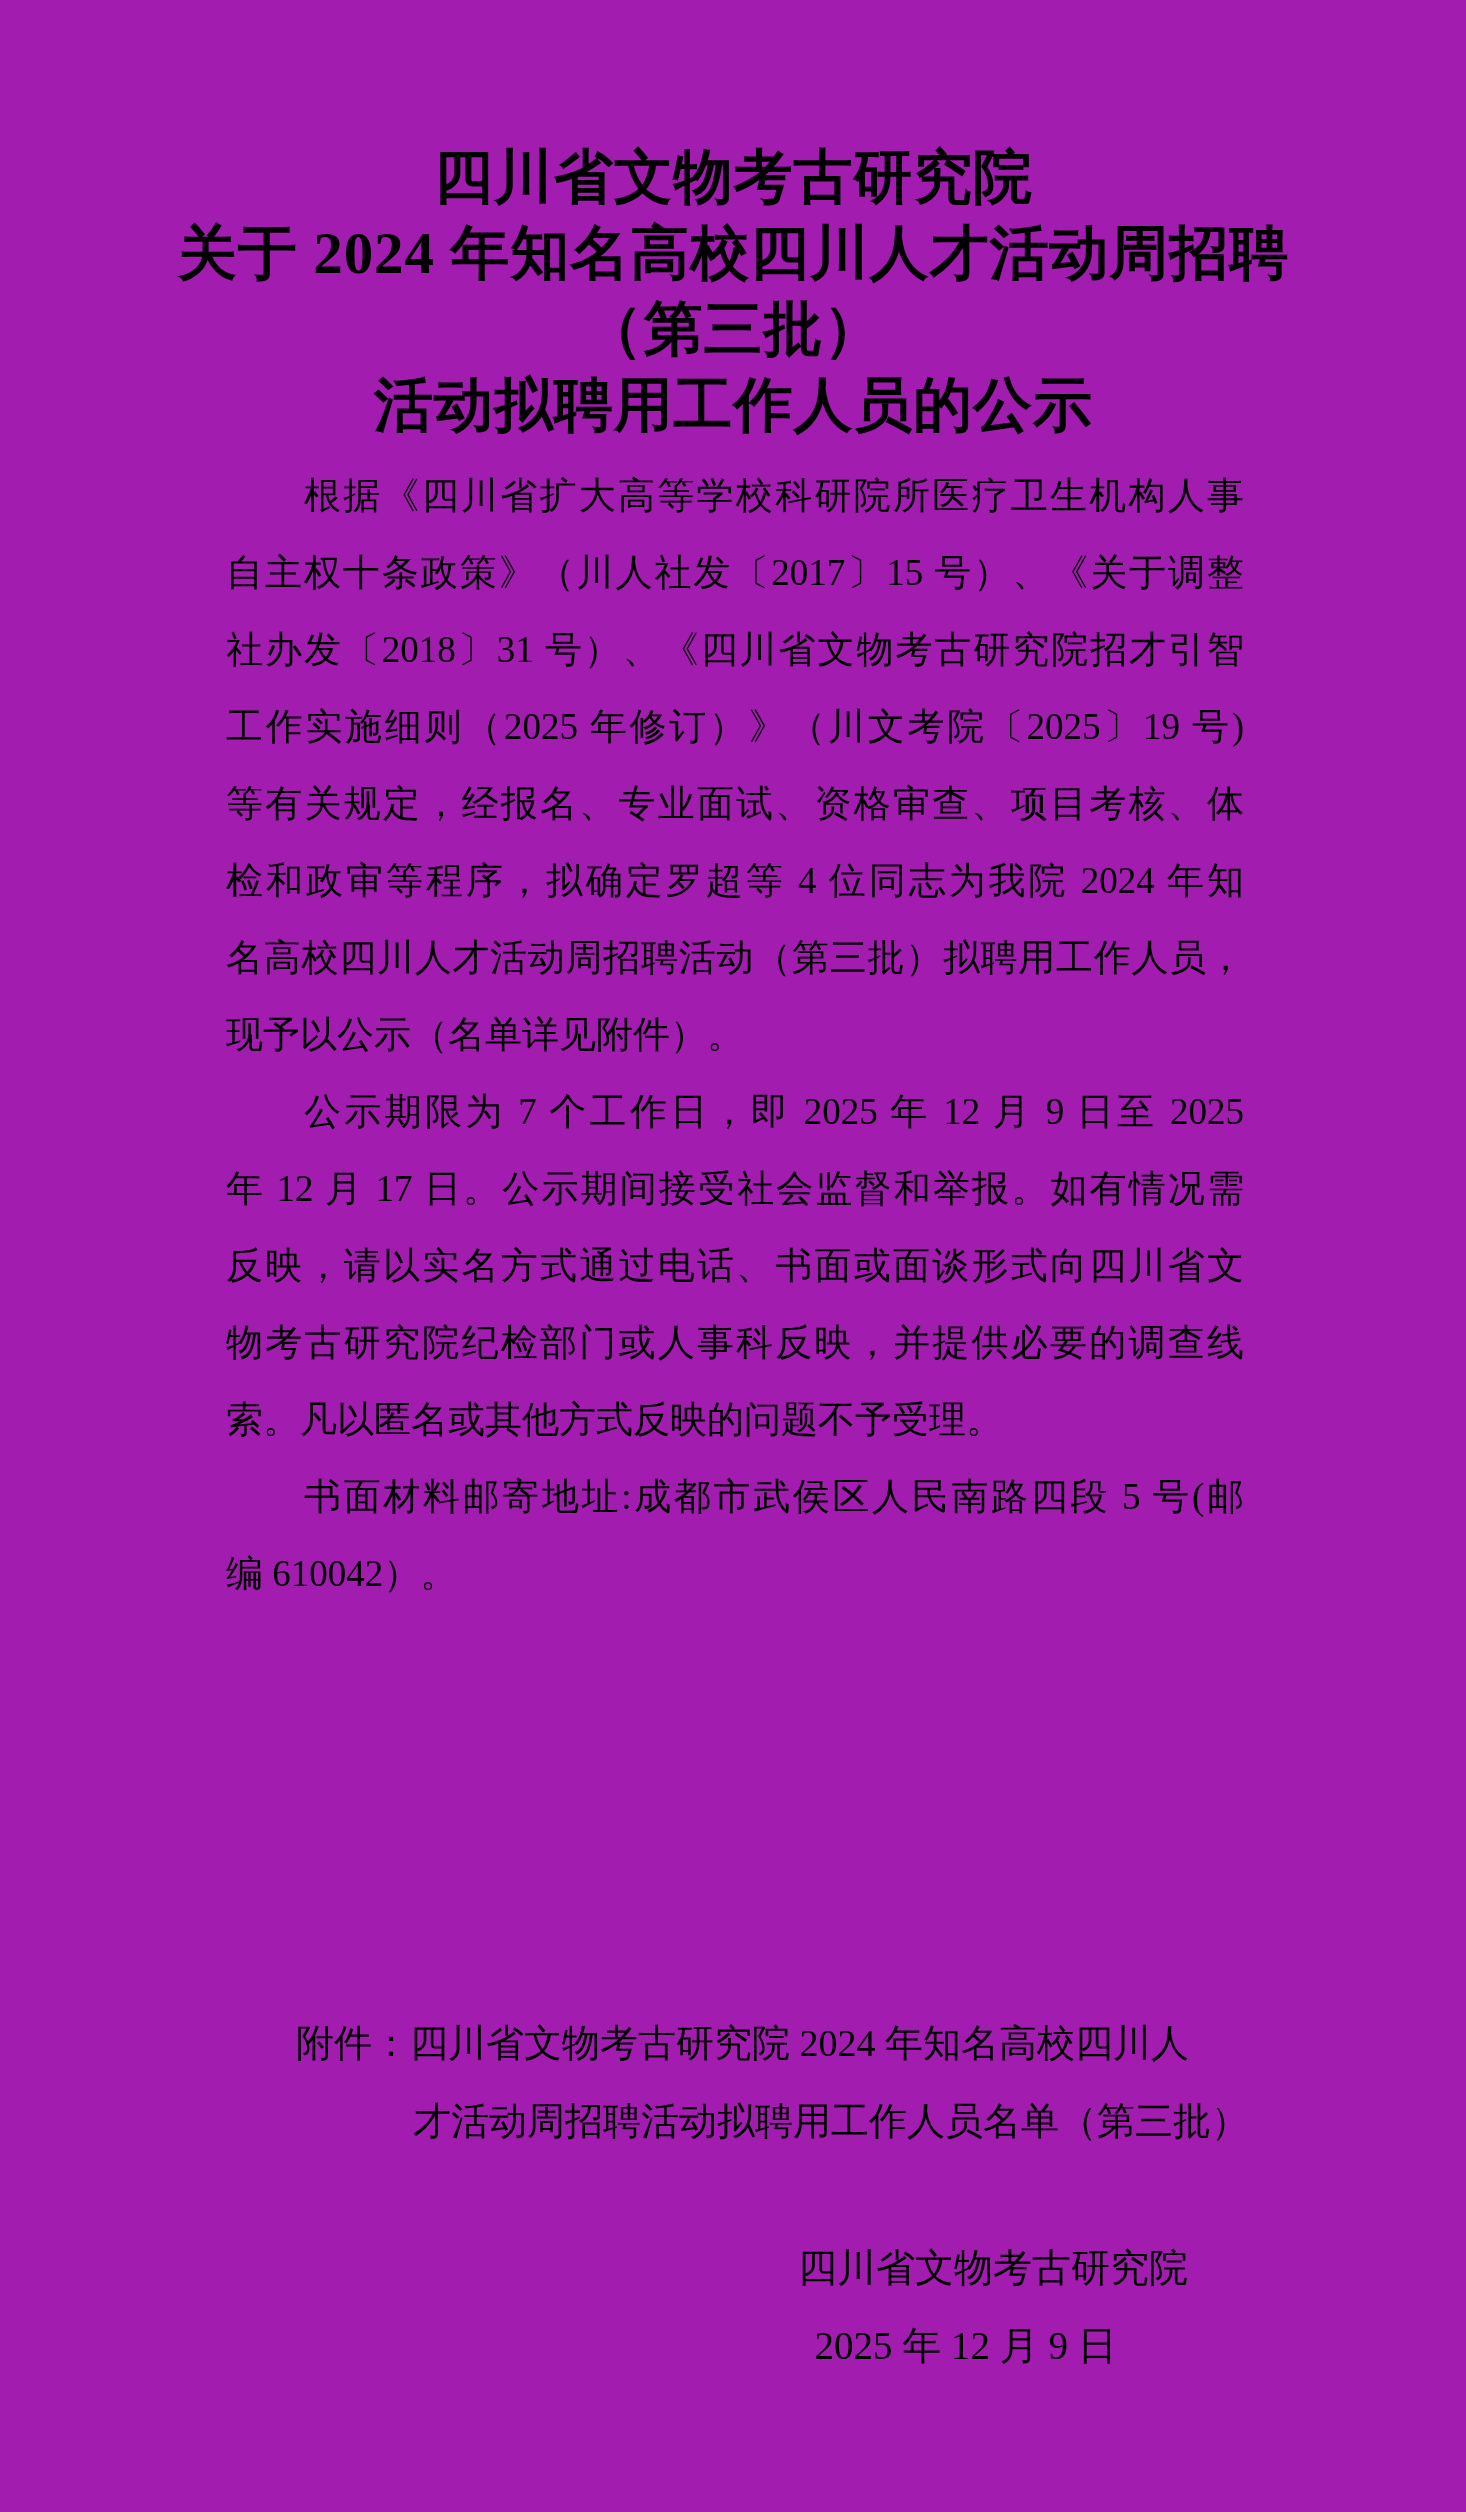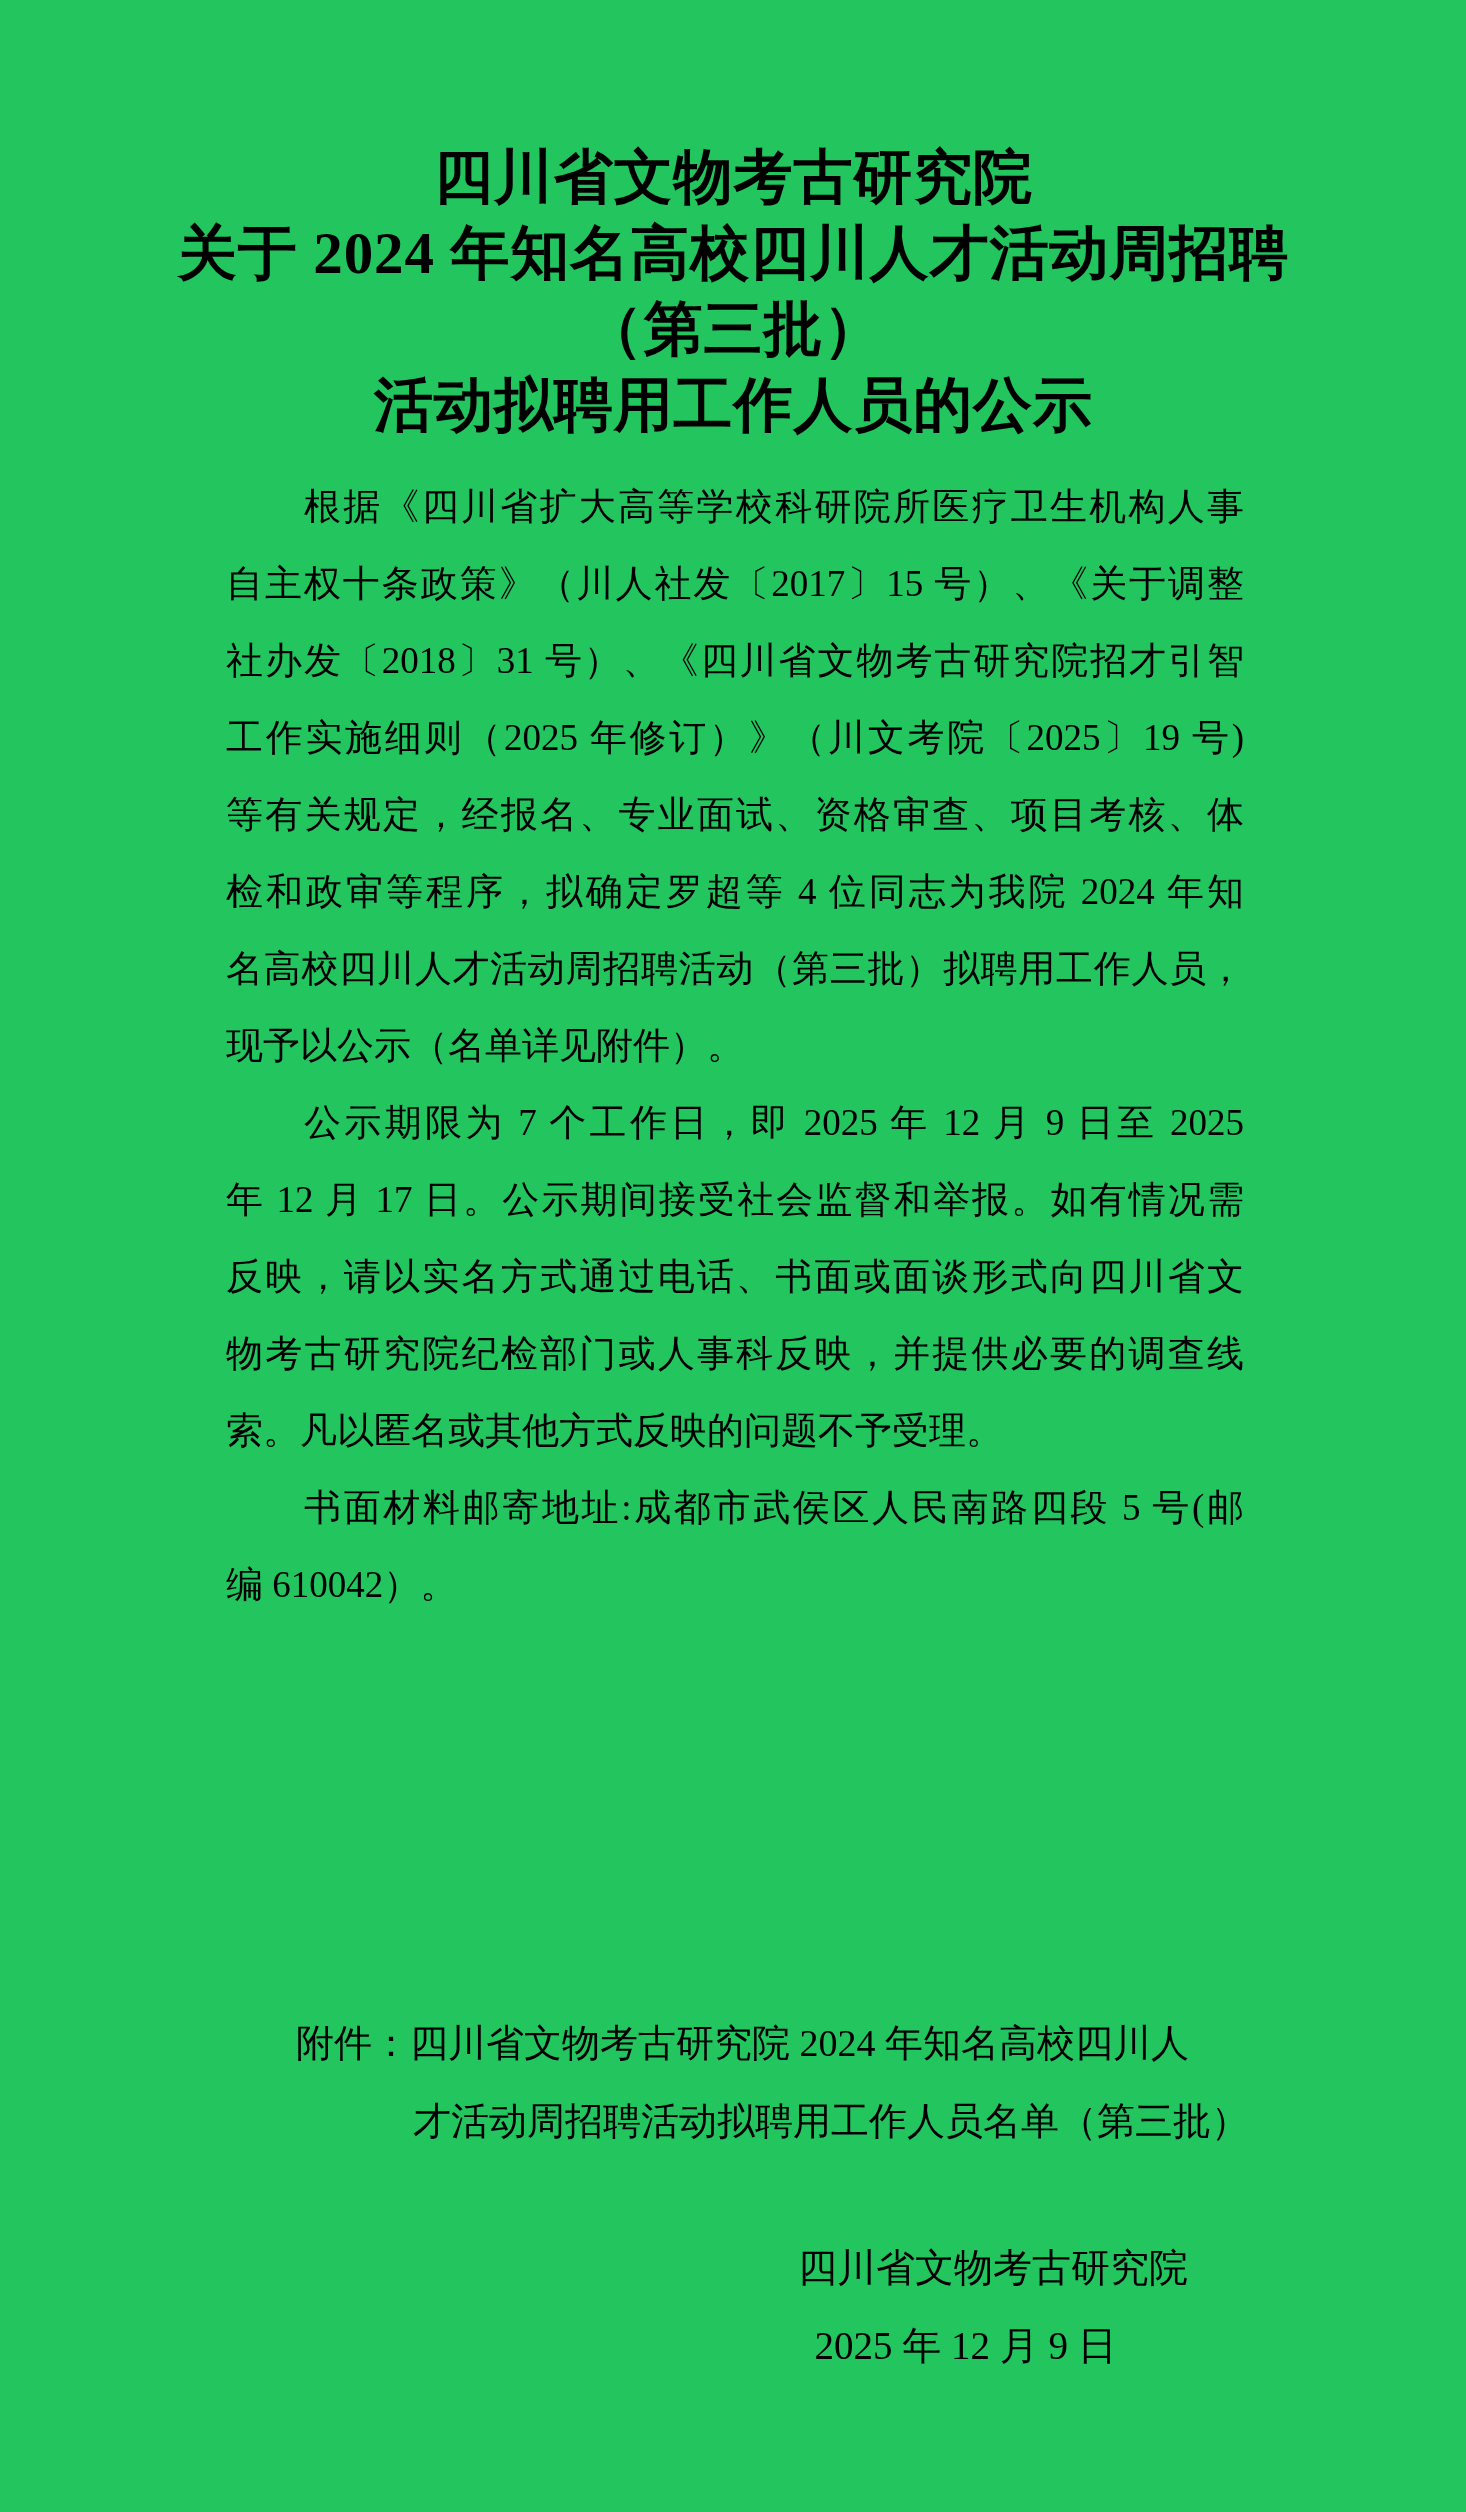"四川省文物考古研究院" .page { background: #22c55e -> #a21caf }
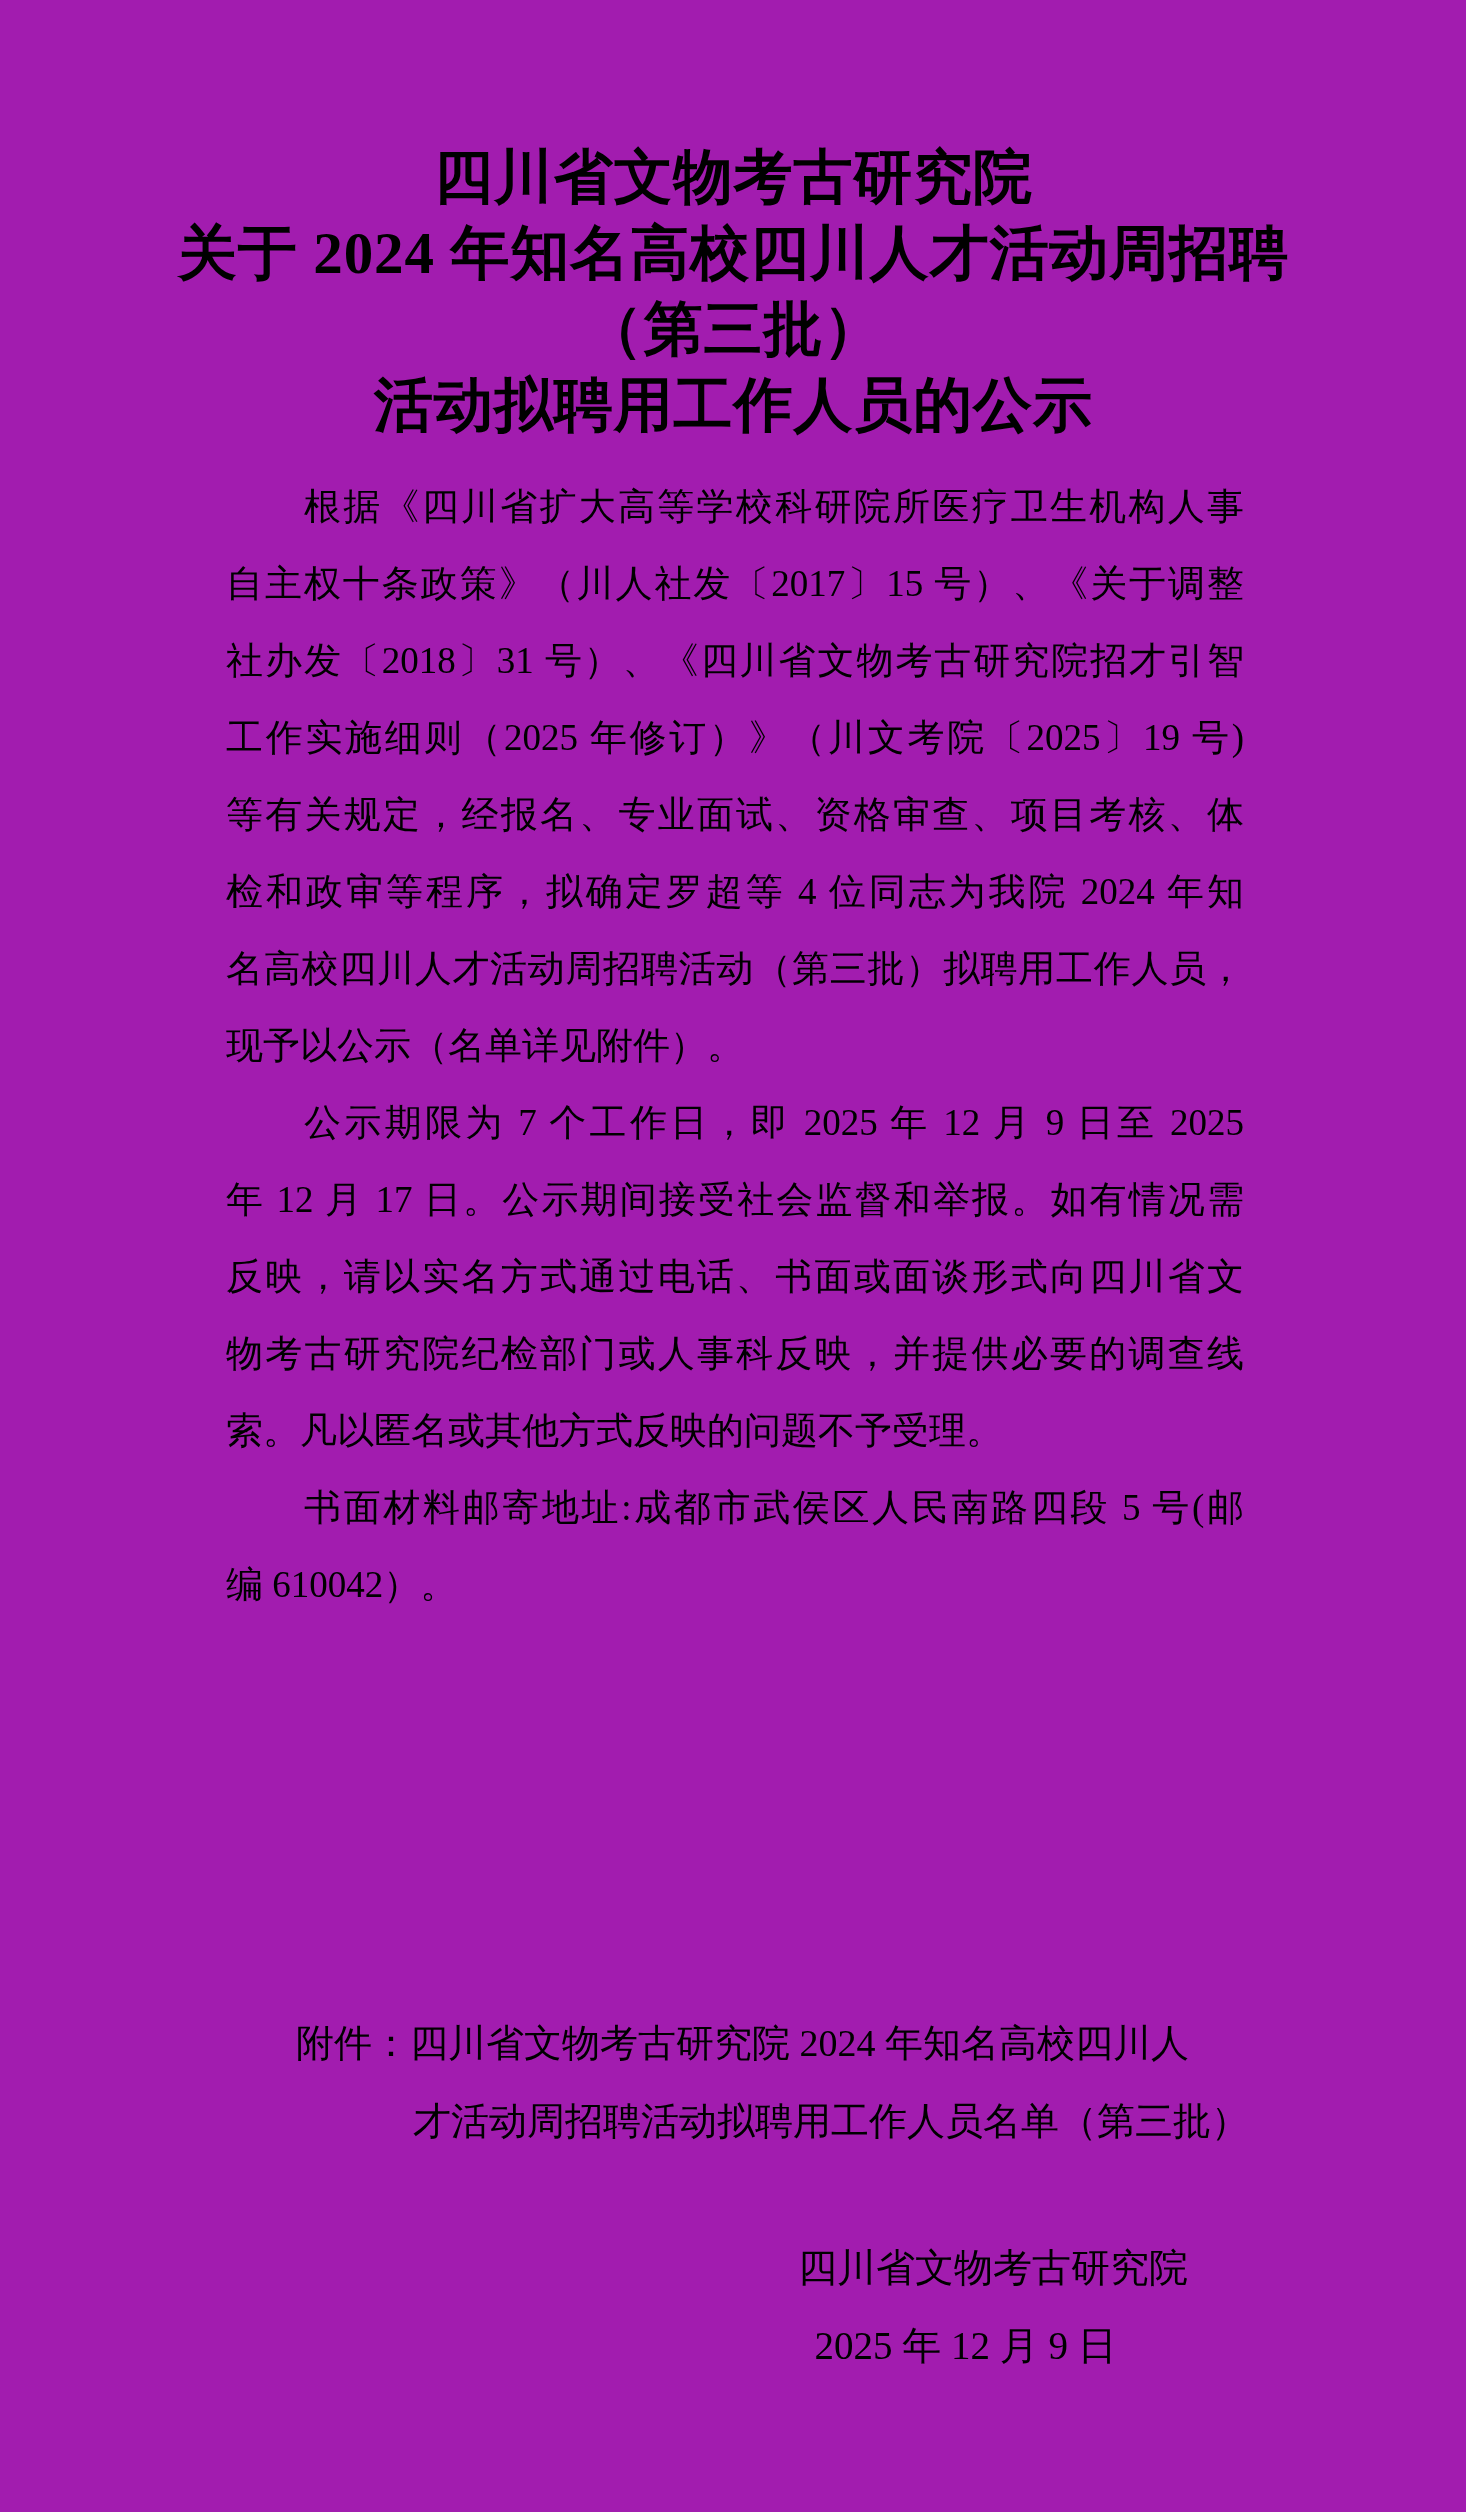"根据《四川省扩大高等学校科研院所医疗卫生机构人事" .body-block { top: 468px -> 457px }
